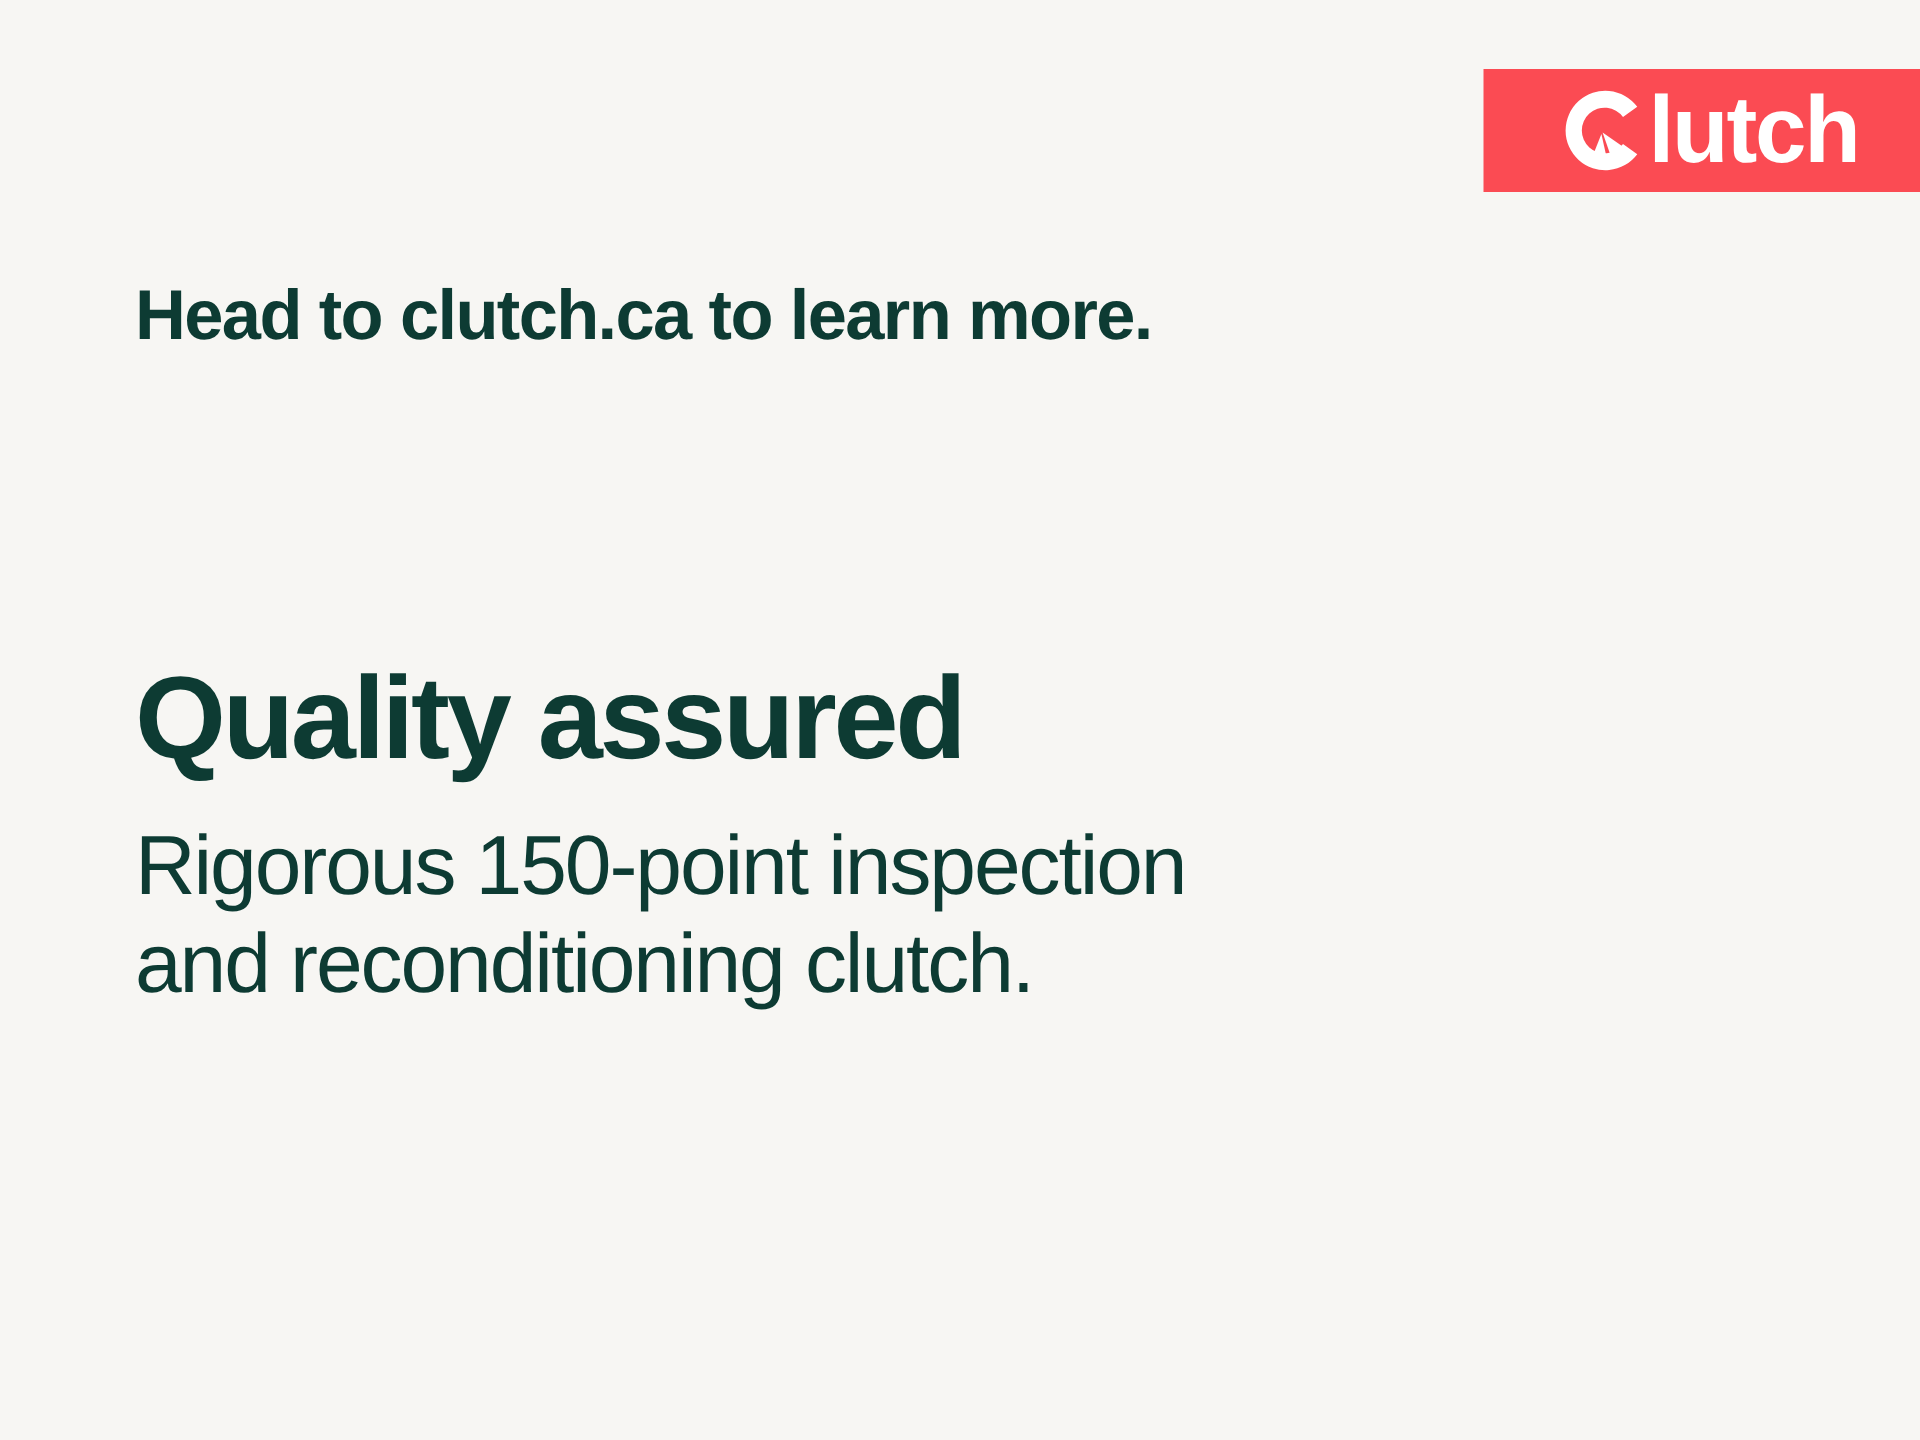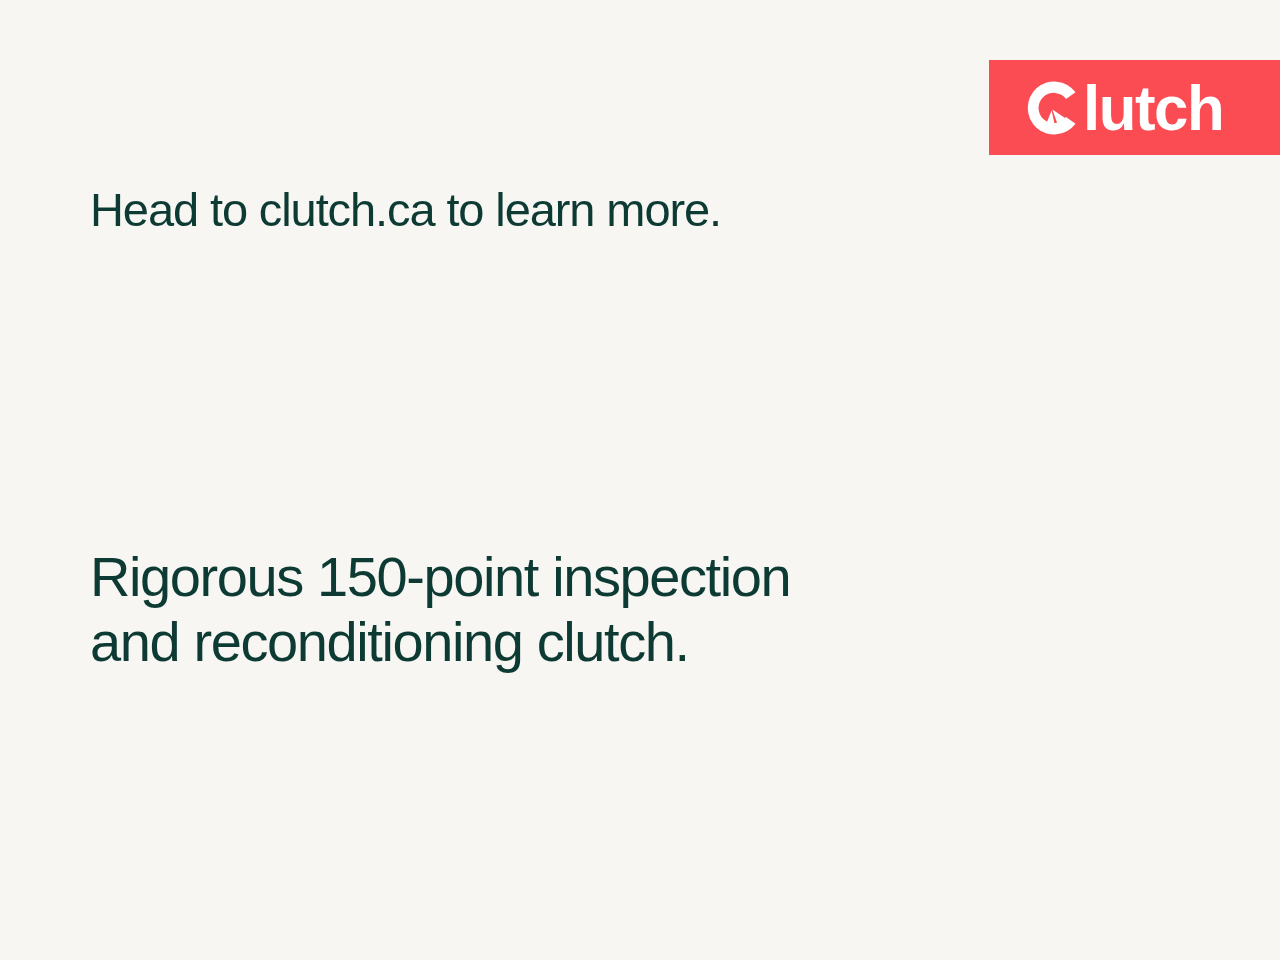"lutch" .logo-badge { height: 95px -> 82px; padding-left: 36px -> 52px; top: 60px -> 46px }
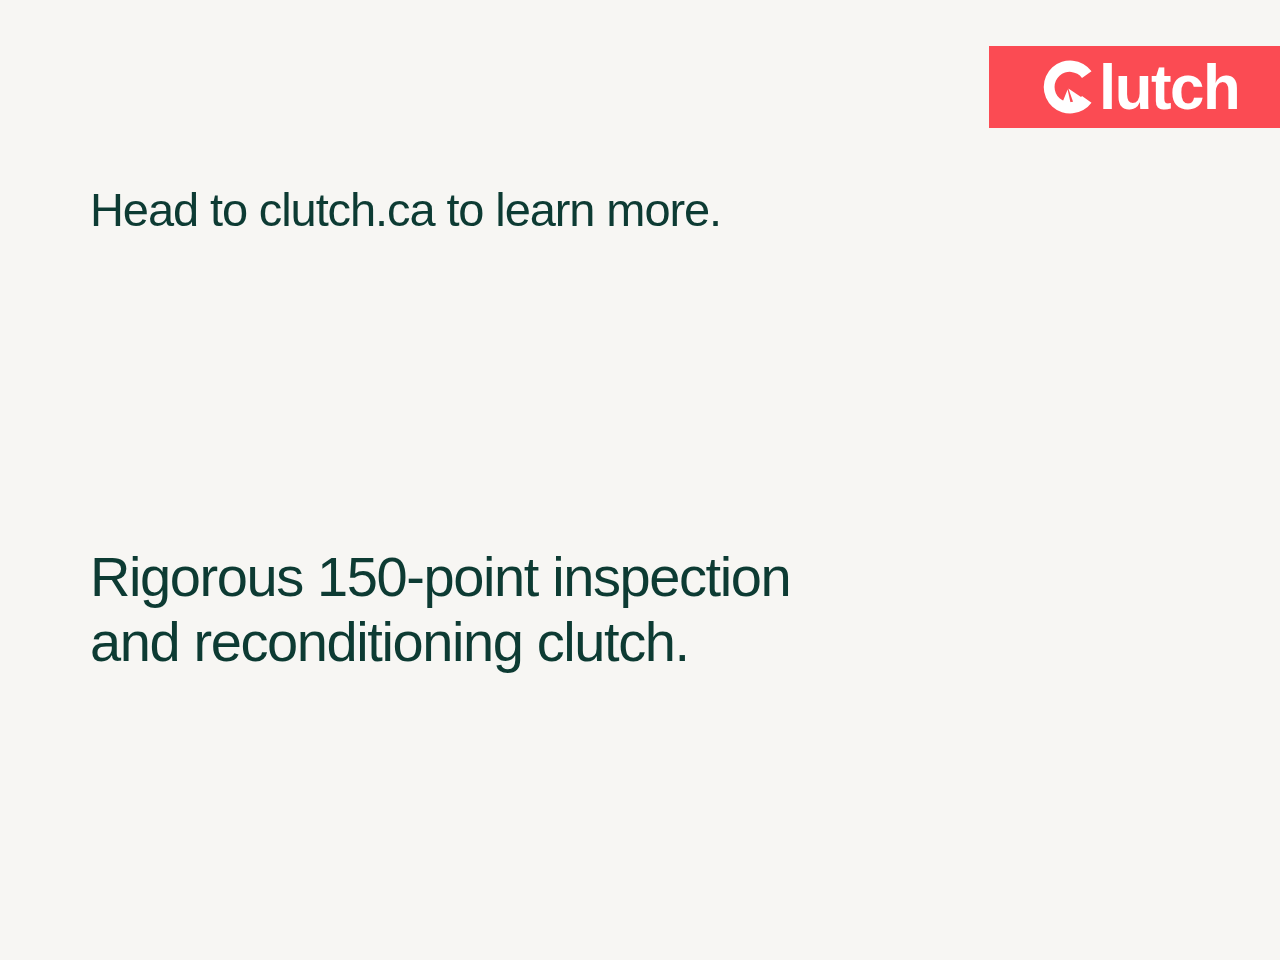"Head to clutch.ca to learn" .kicker { font-weight: 400 -> 700 }
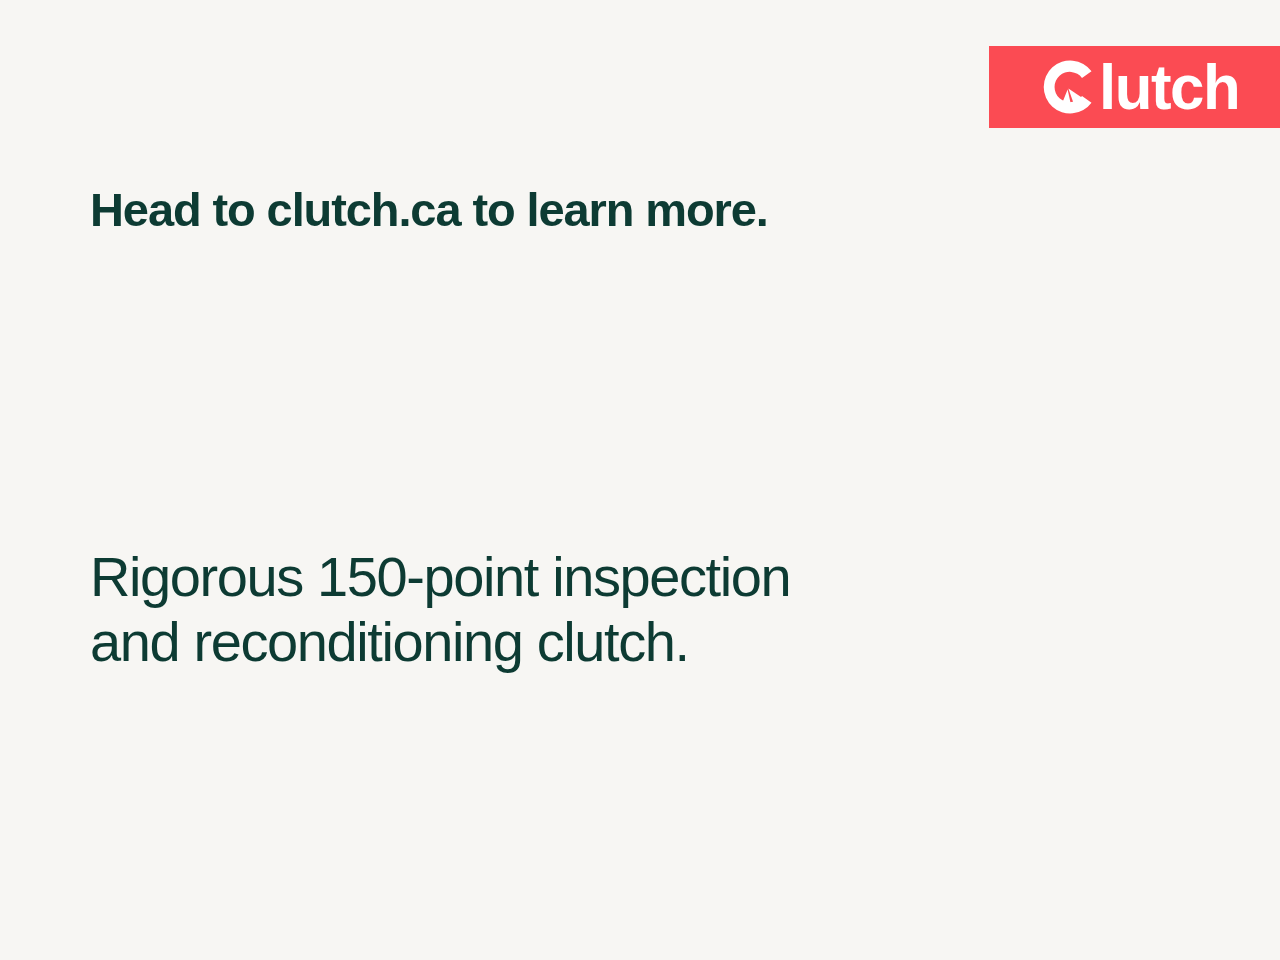"Quality assured" h1.headline { html: none -> <h1>Quality assured</h1> }
